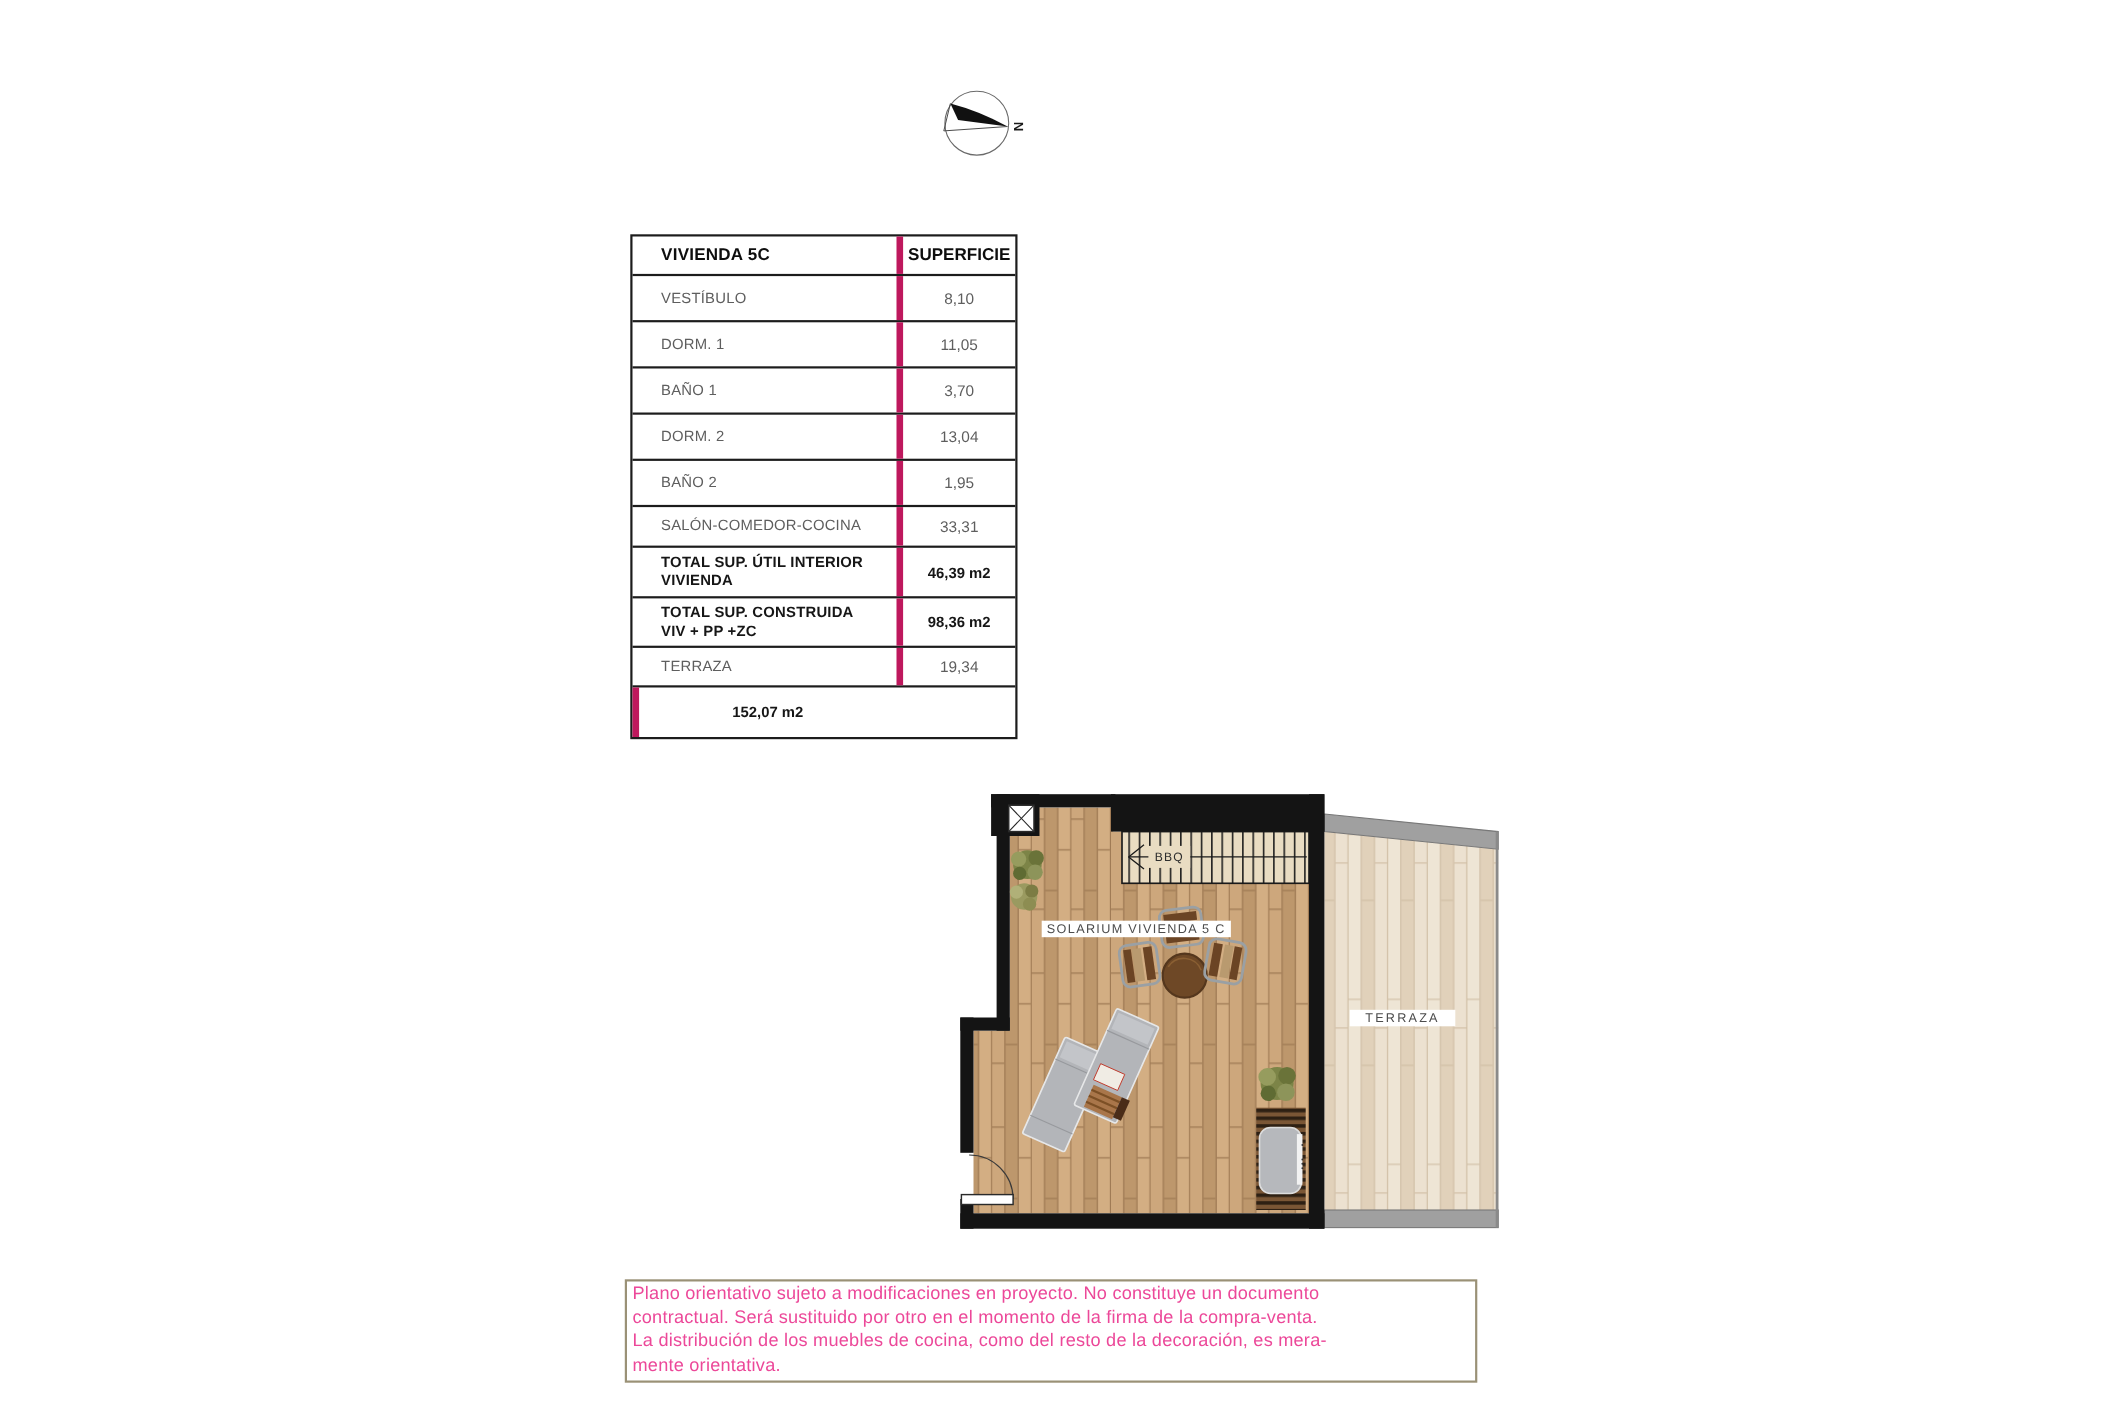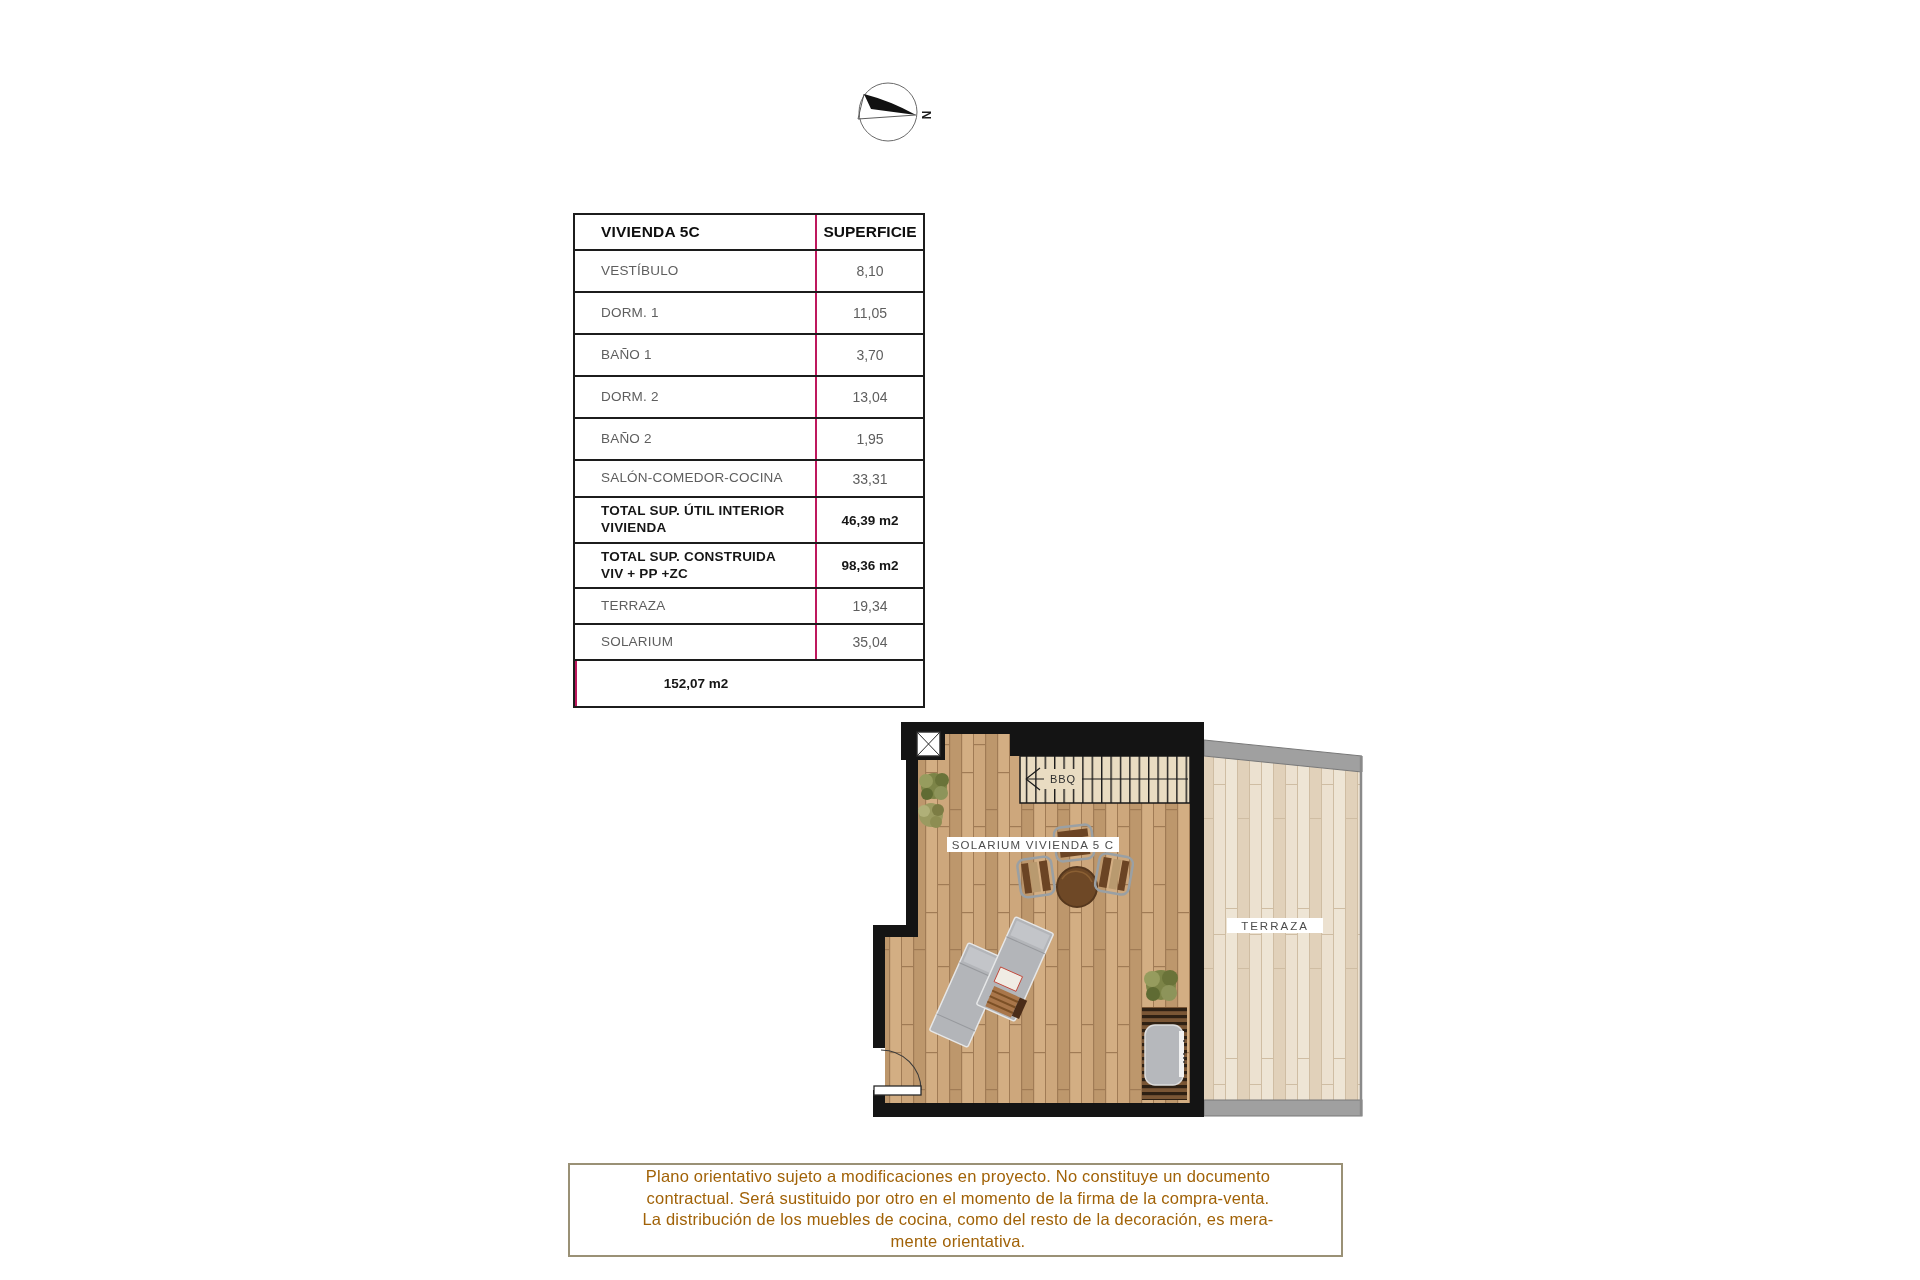"SUPERFICIE" .t-value { border-left: 2px solid #be185d -> 6px solid #be185d }
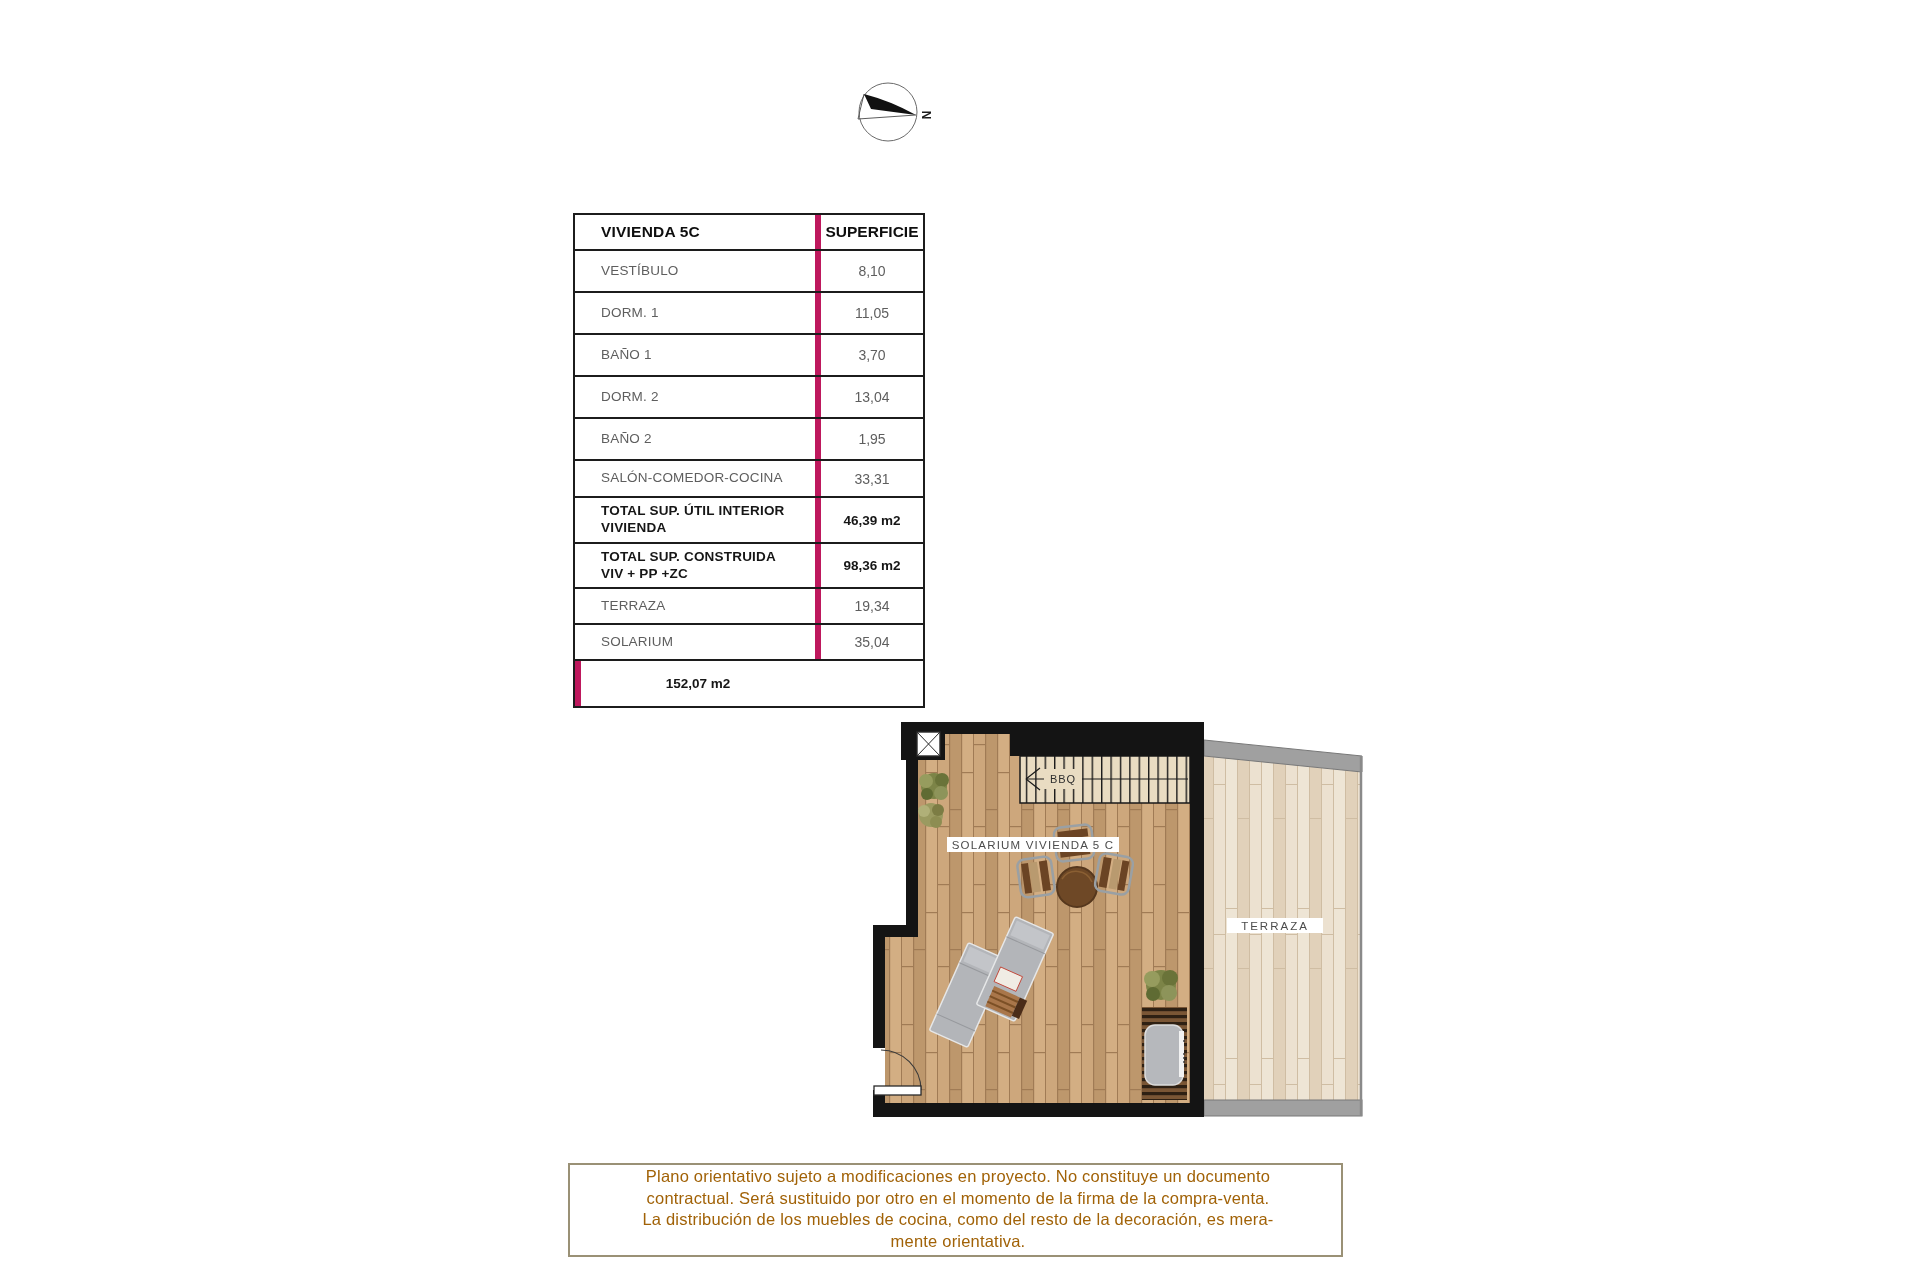"SOLARIUM" div.t-row { html: <div> <div>SOLARIUM</div> <div>35,04</div> </div> -> none }
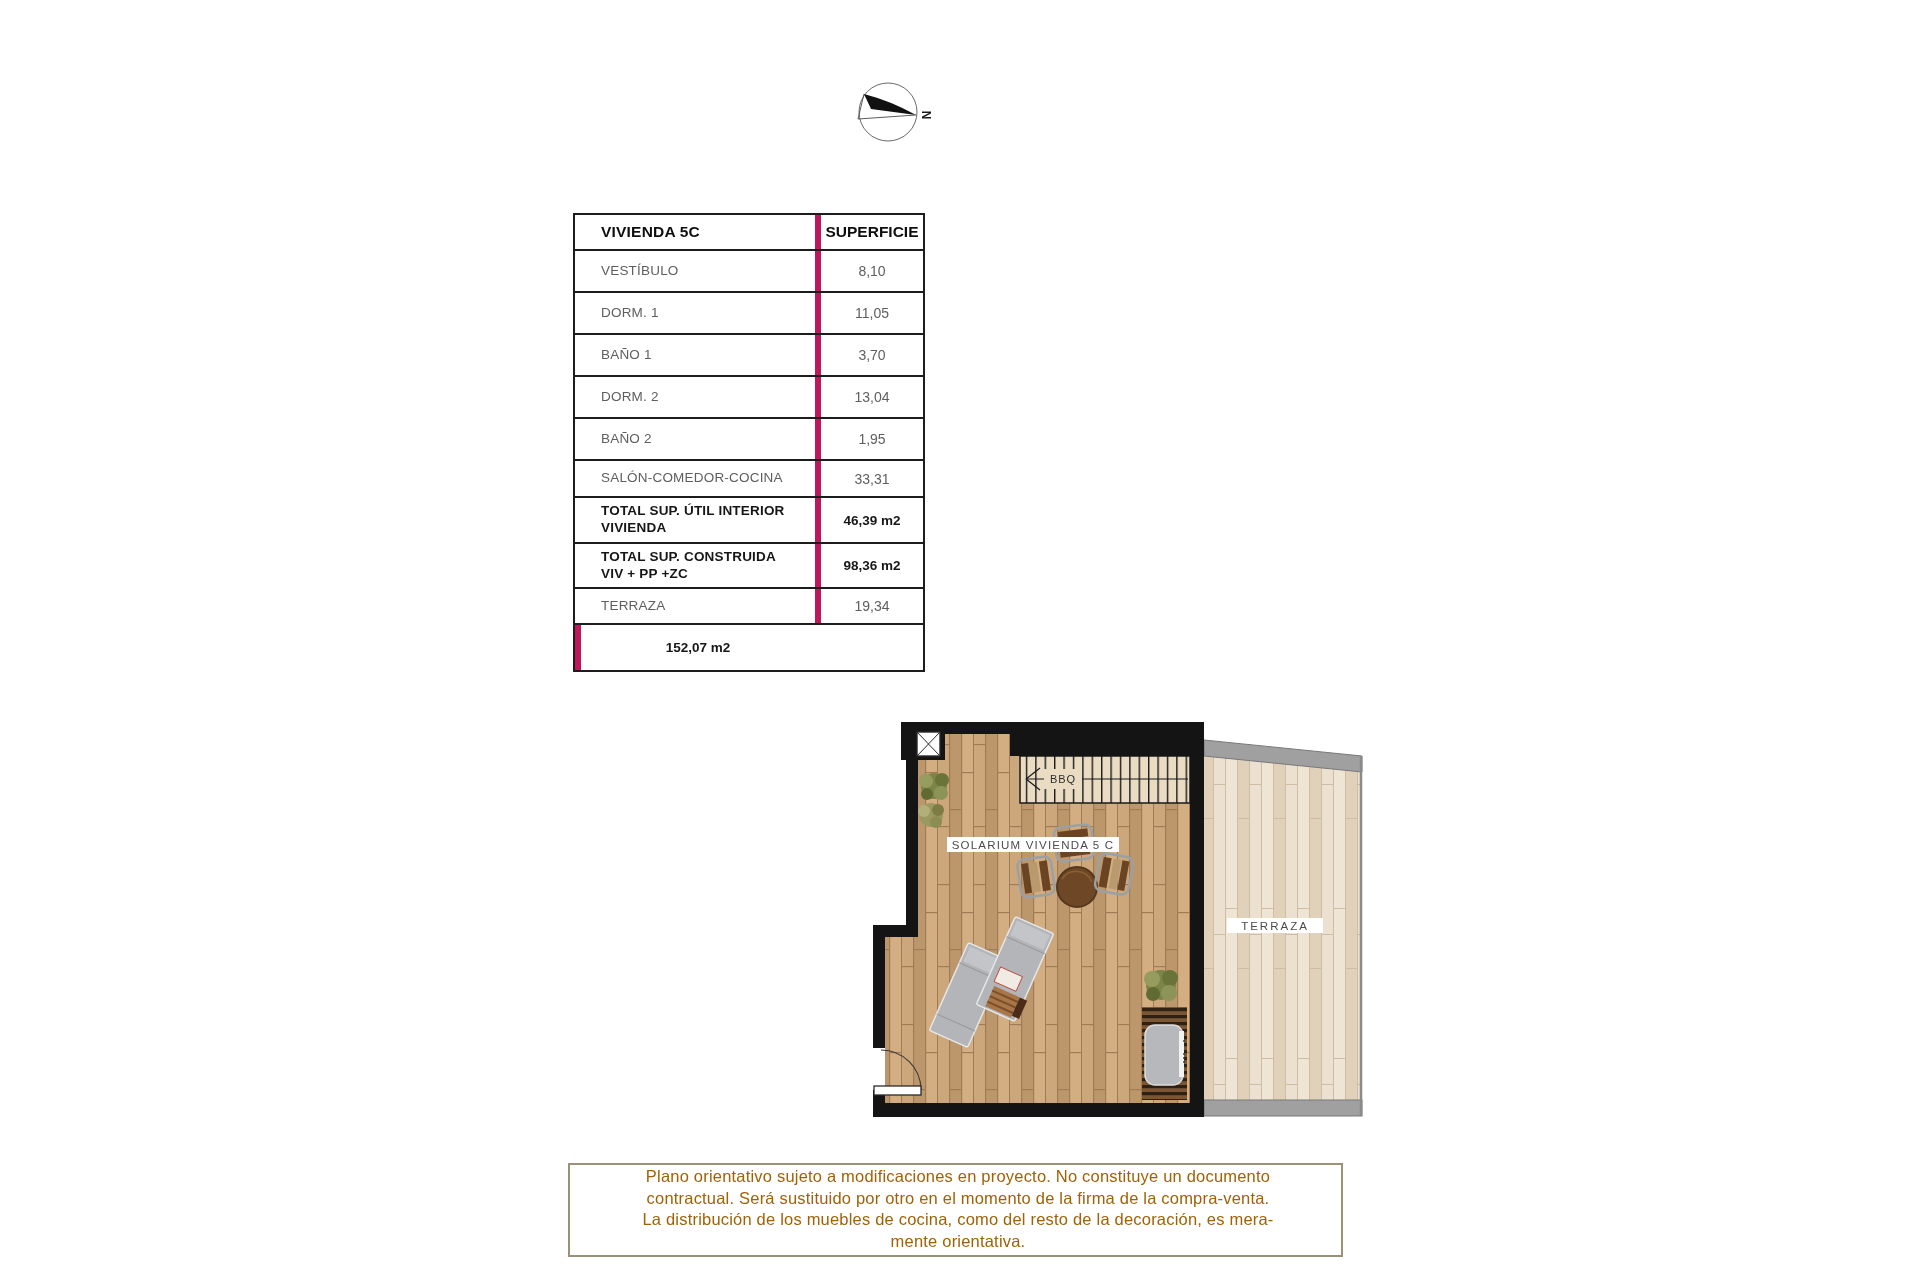"Plano orientativo sujeto a" .disclaimer p { color: #a16207 -> #ec4899; text-align: center -> none }
